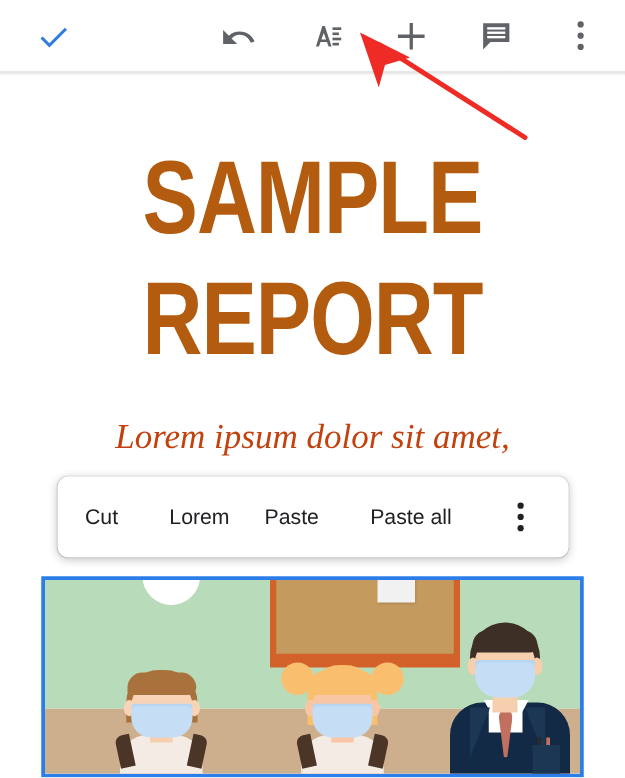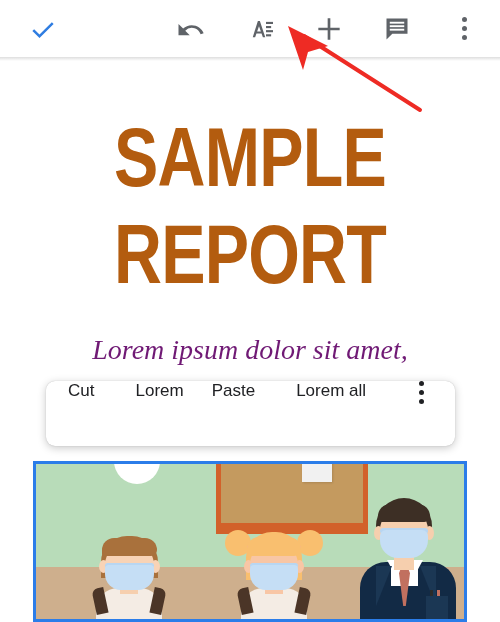"Lorem ipsum dolor sit amet," #doc-subtitle { color: #701a75 -> #c2410c }
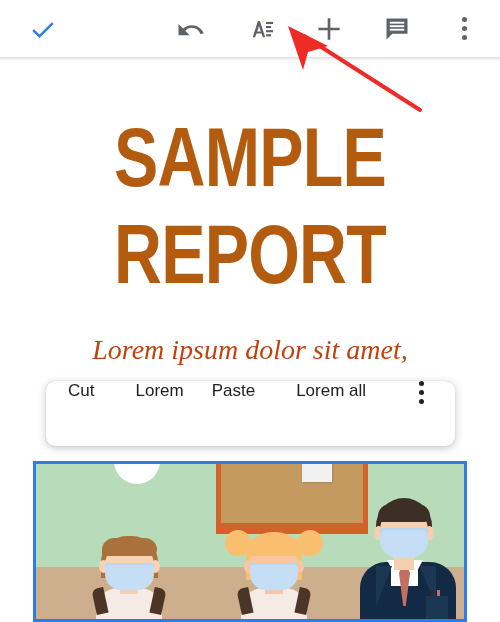"Cut" #context-menu { align-items: flex-start -> center }
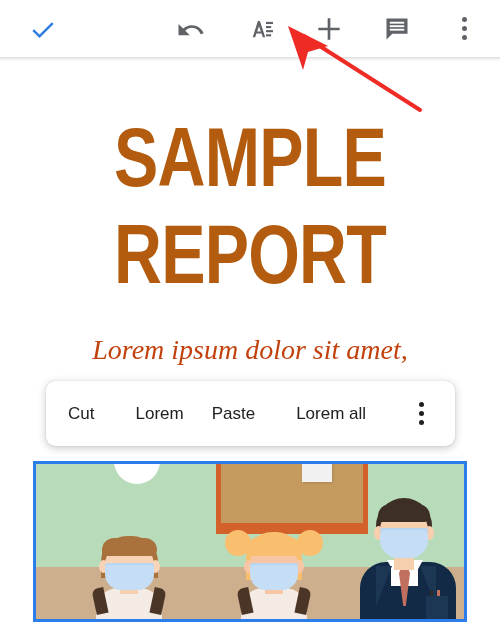"Lorem all" span.cm-item { text: Lorem -> Paste }
